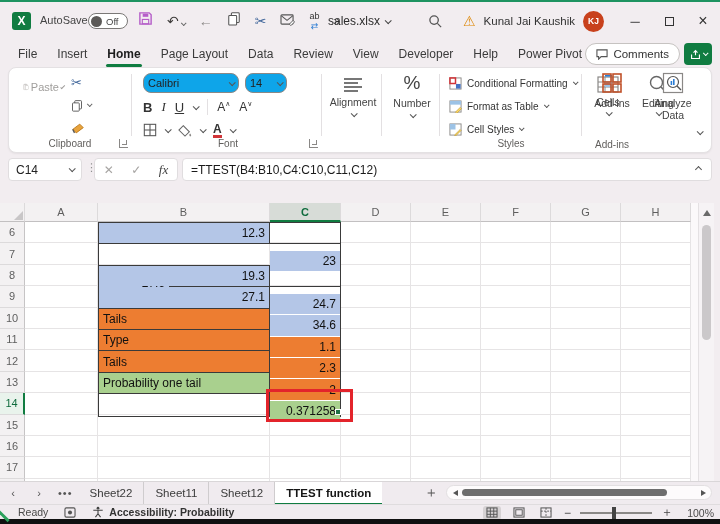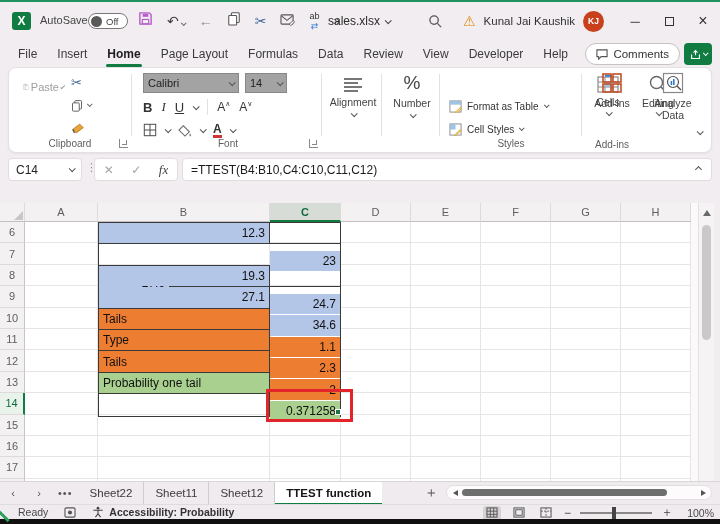"Formulas" span.rtab { html: <span>Formulas</span> -> none }
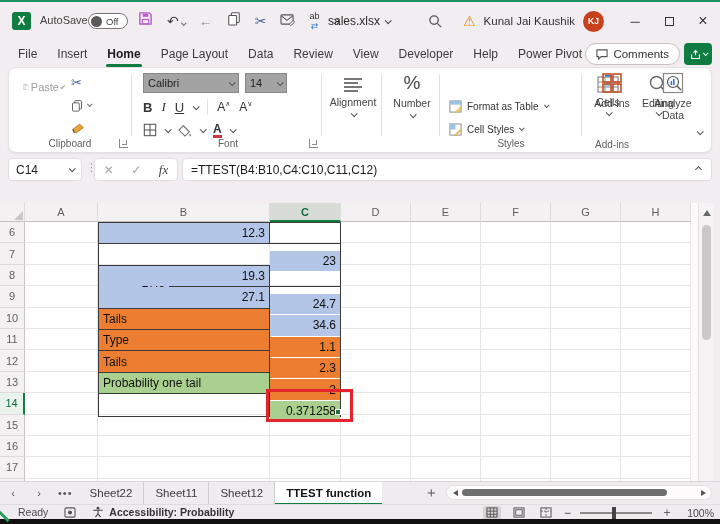"Calibri" .combo { background: #a3a3a3 -> #0ea5e9; border-radius: 0 -> 8px }
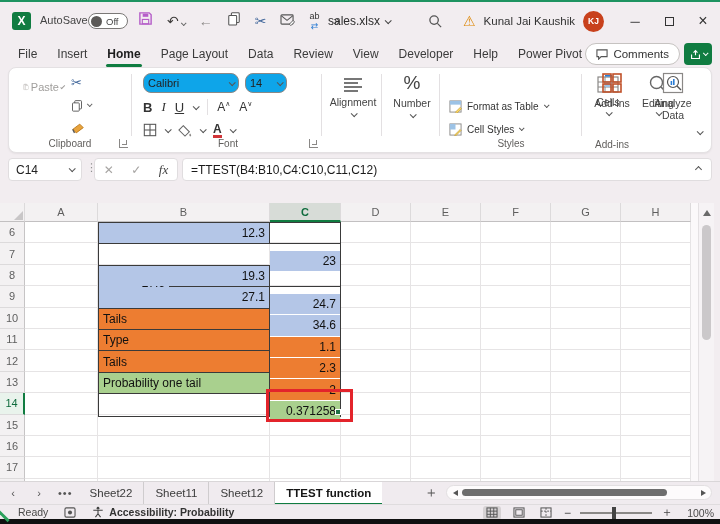"Conditional Formatting" div.styles-row { html: none -> <div> <svg> <rect></rect> <rect></rect> <rect></rect> </svg> <span>Conditional Formatting</span> <span></span> </div> }
